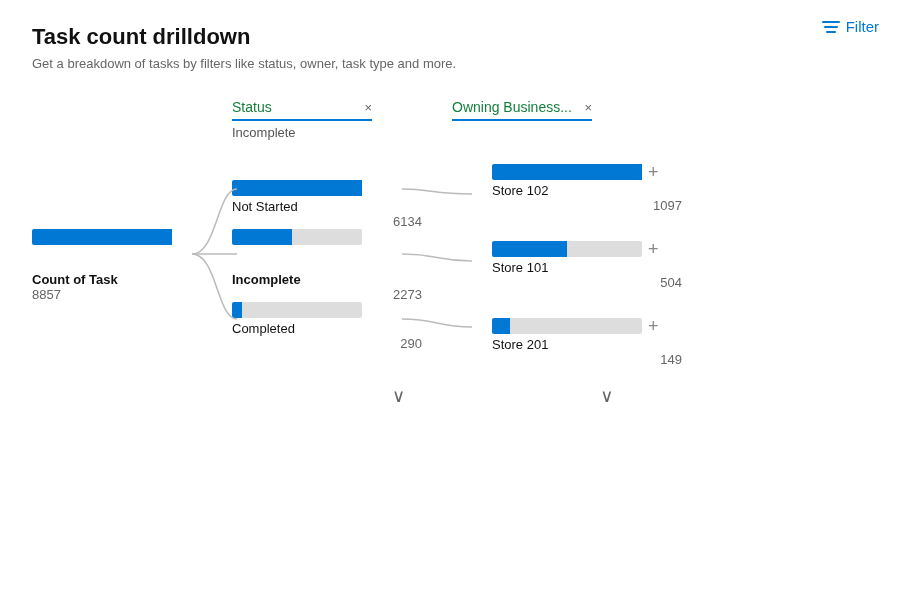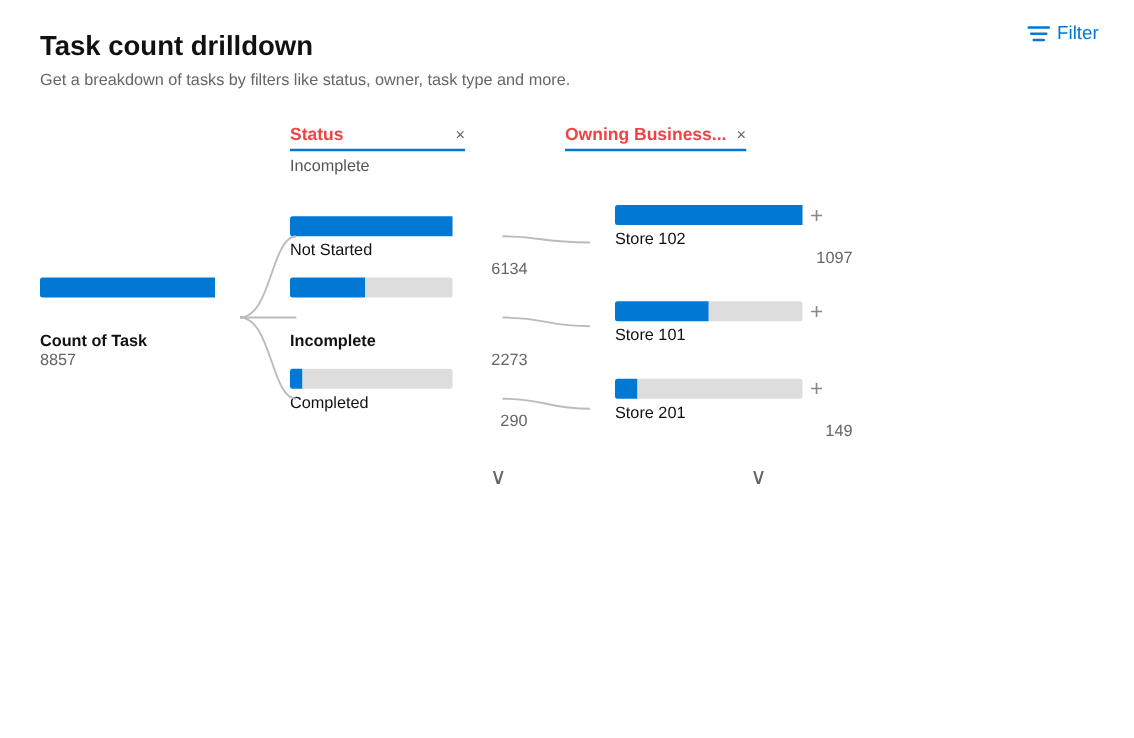"Status" .filter-label { color: #ef4444 -> #15803d; font-weight: 700 -> 400 }
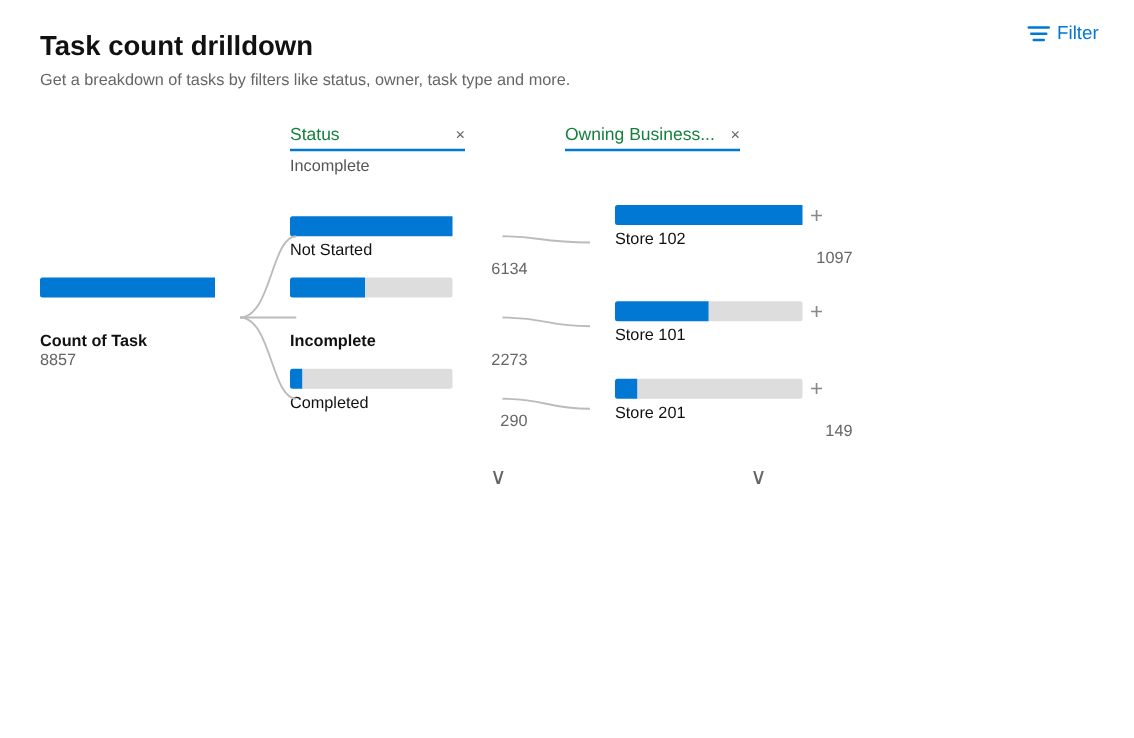"504" div.item-value { html: none -> <div>504</div> }
